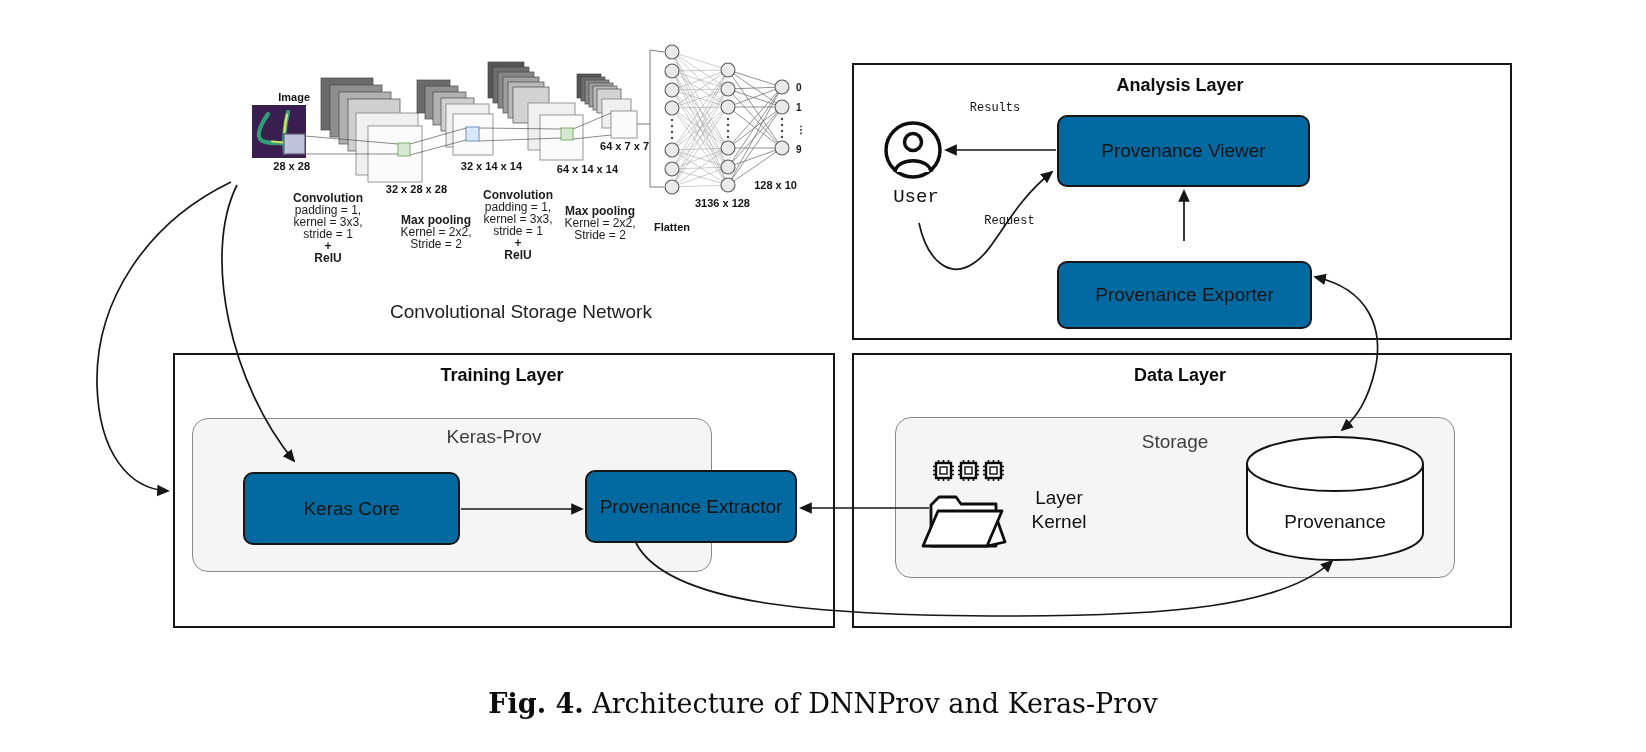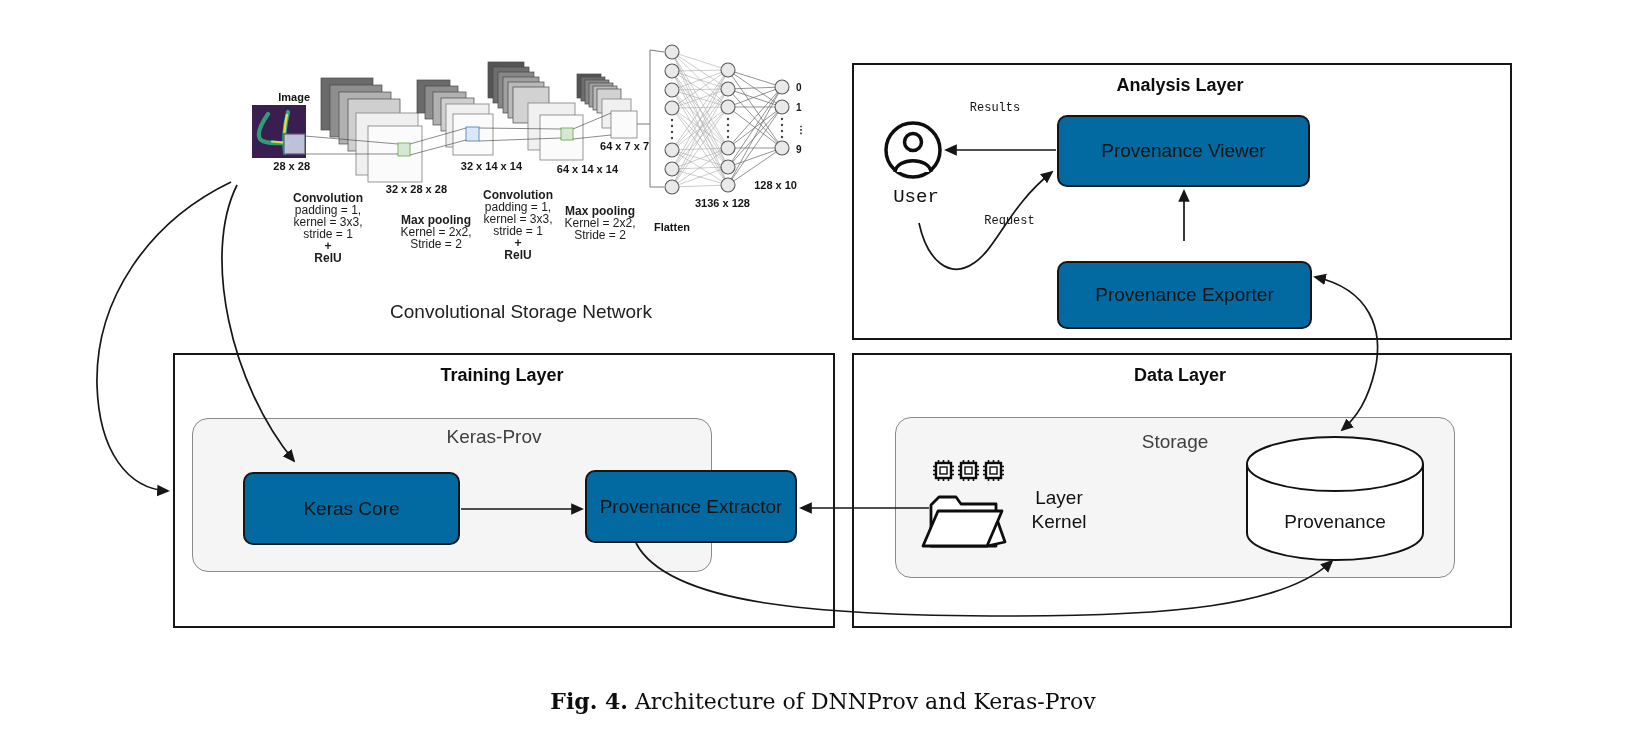"Fig. 4. Architecture of DNNProv" .caption { font-size: 22px -> 27px }
